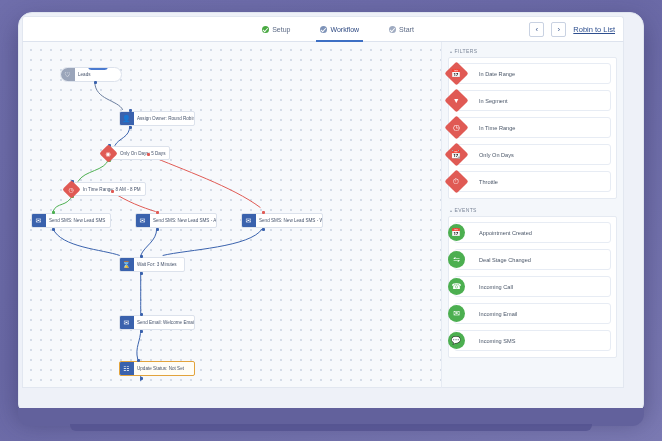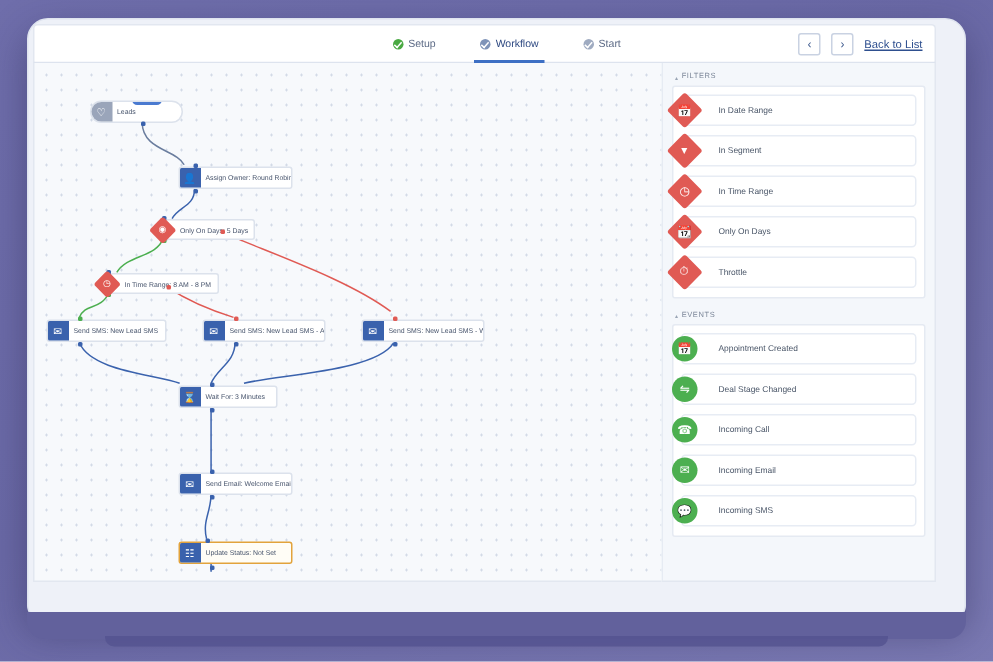"Back to List" div { text: Back -> Robin }
